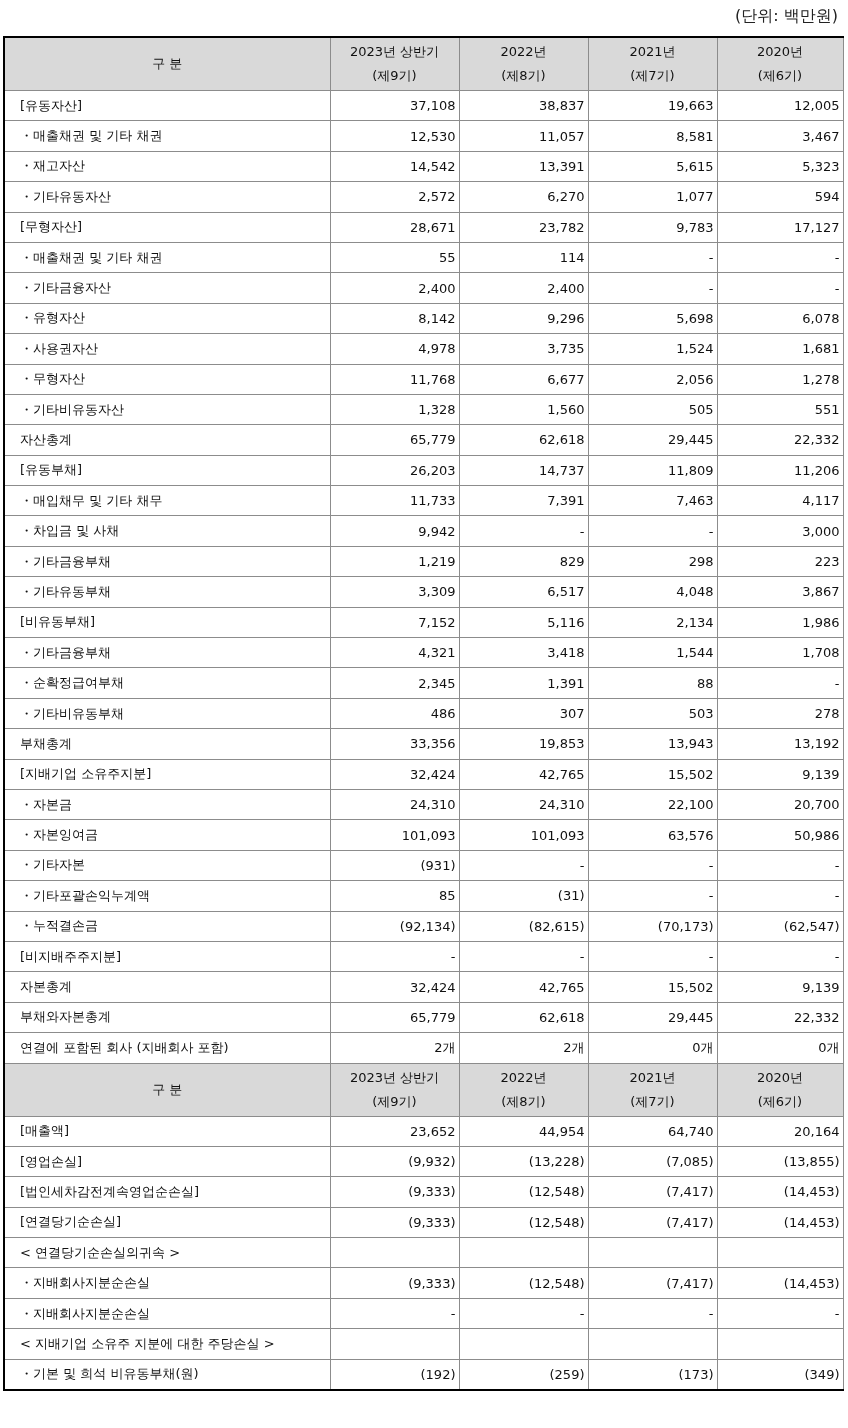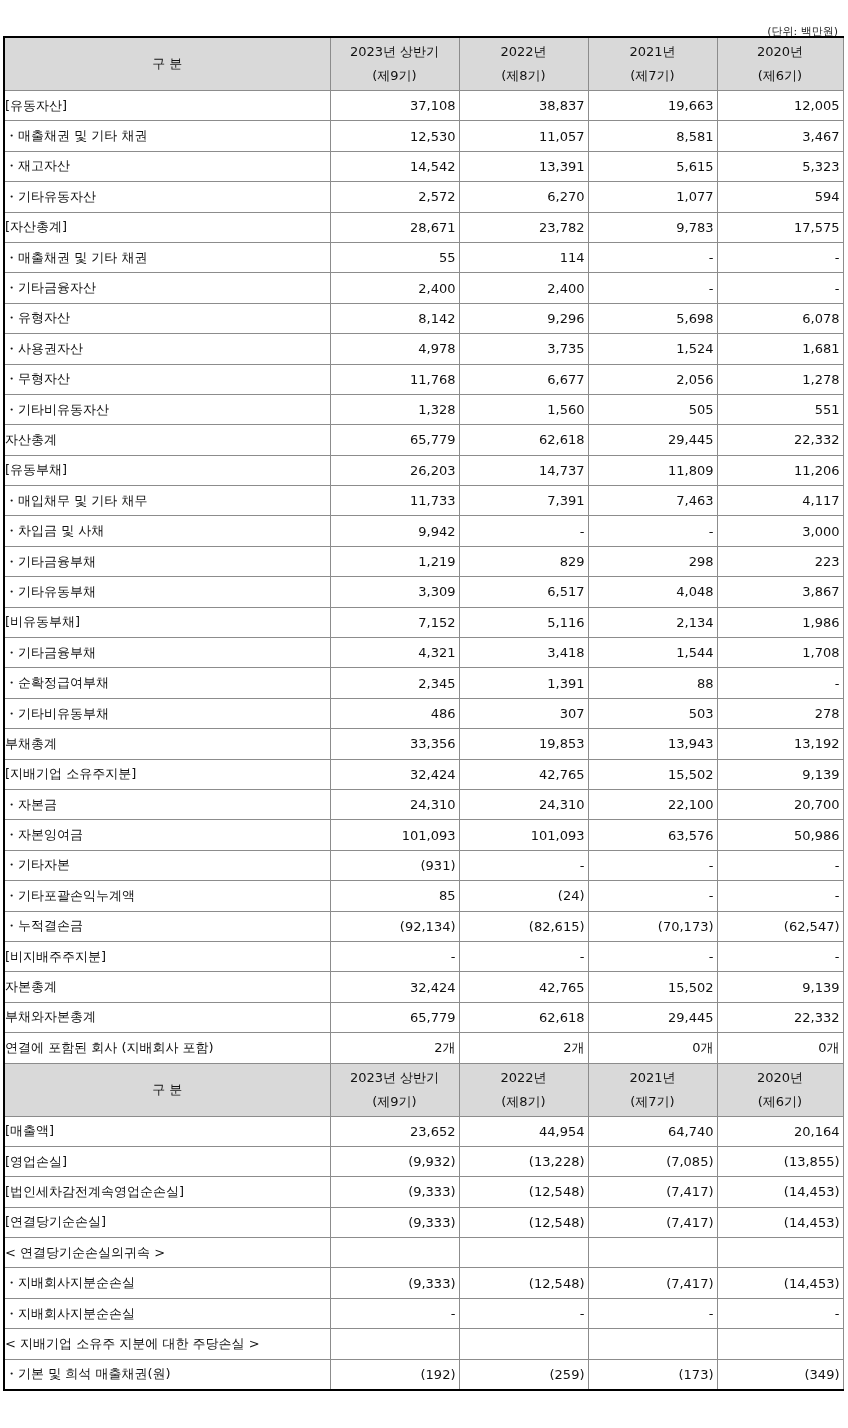"(단위: 백만원)" .unit { font-size: 11px -> 16px; top: 24px -> 6px }
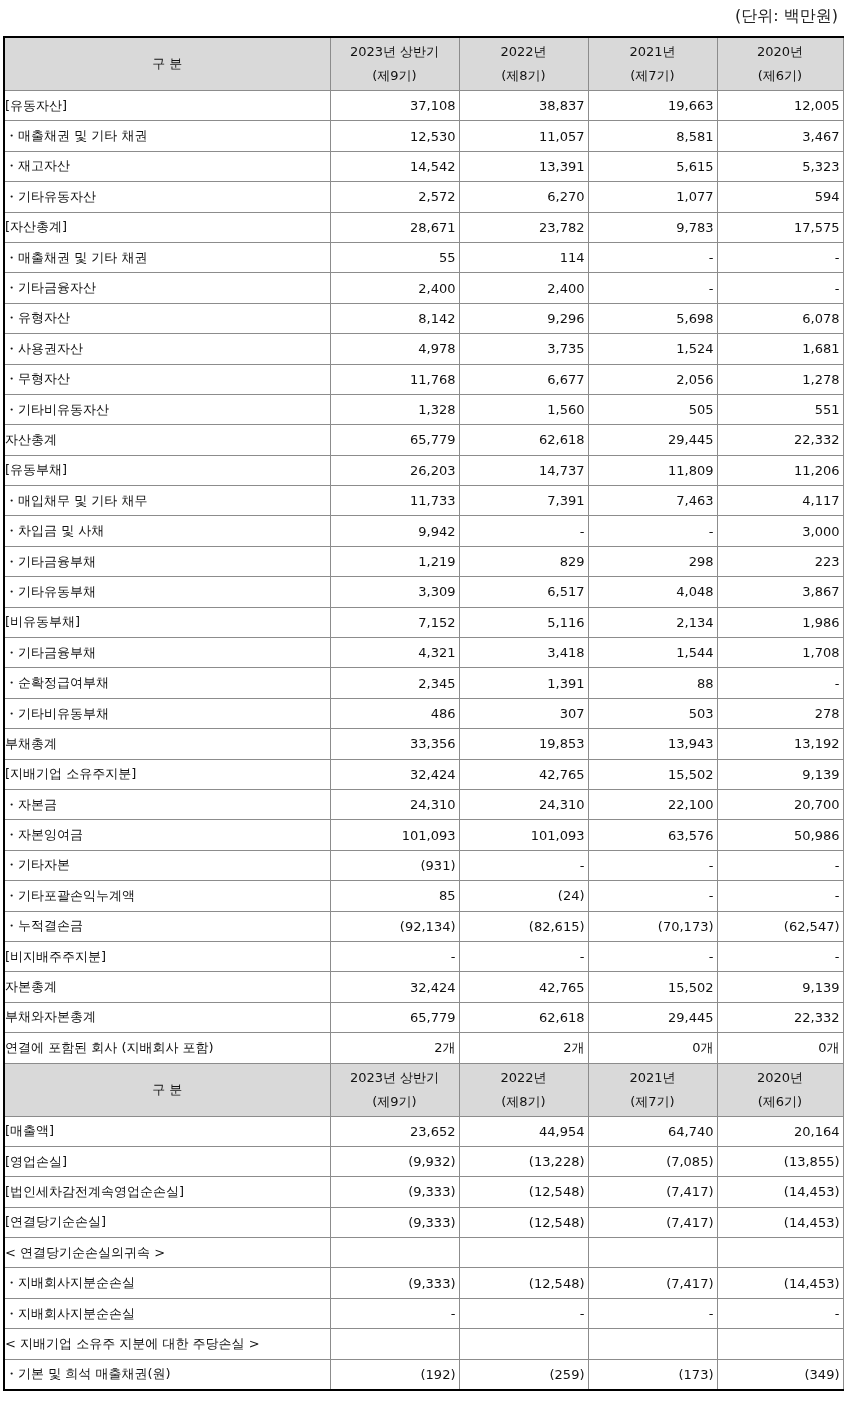"[유동자산]" table.fin td.label { padding-left: 0 -> 15px }
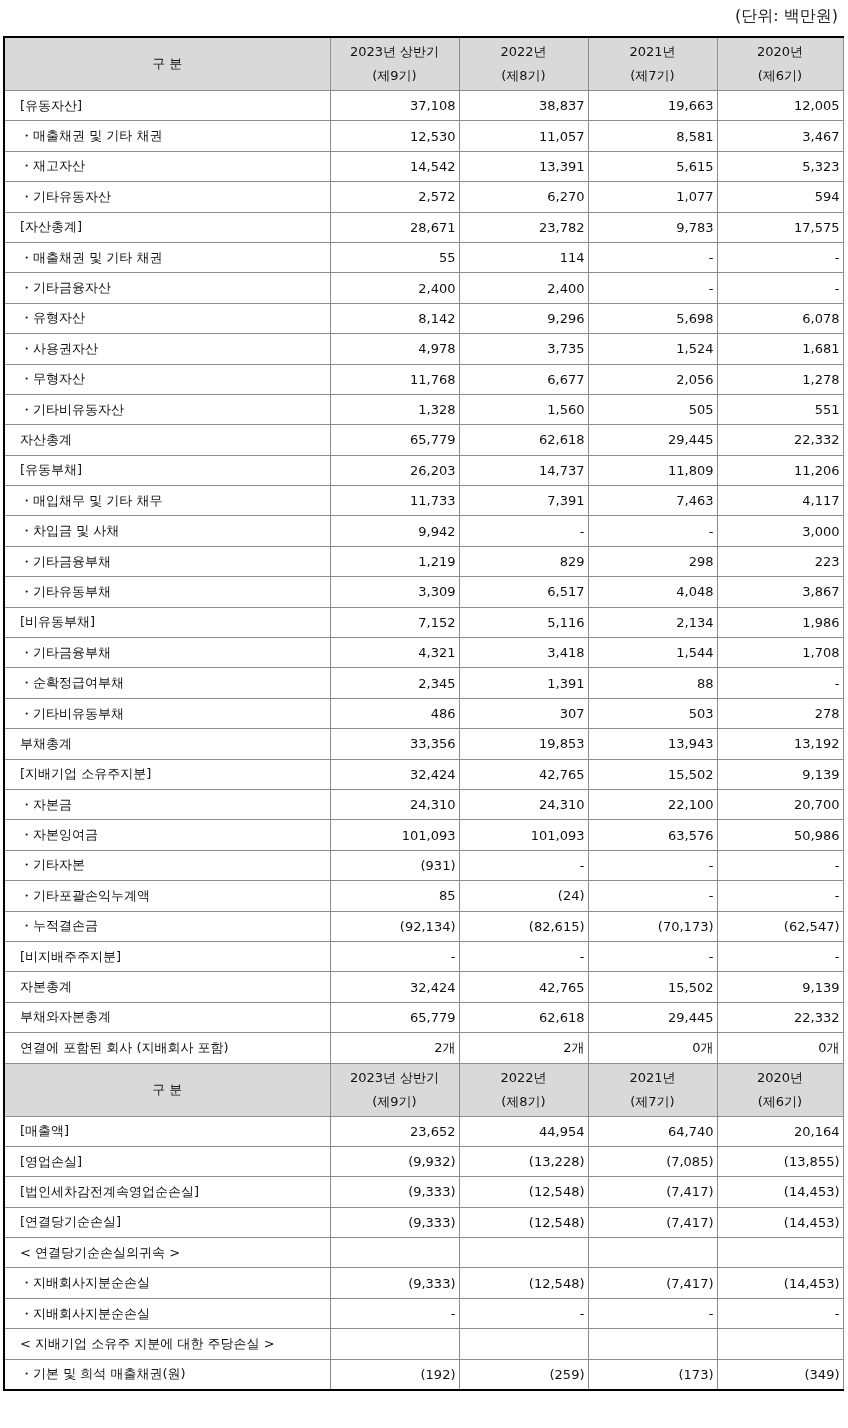"[자산총계]" td.label { text: 자산총계 -> 무형자산 }
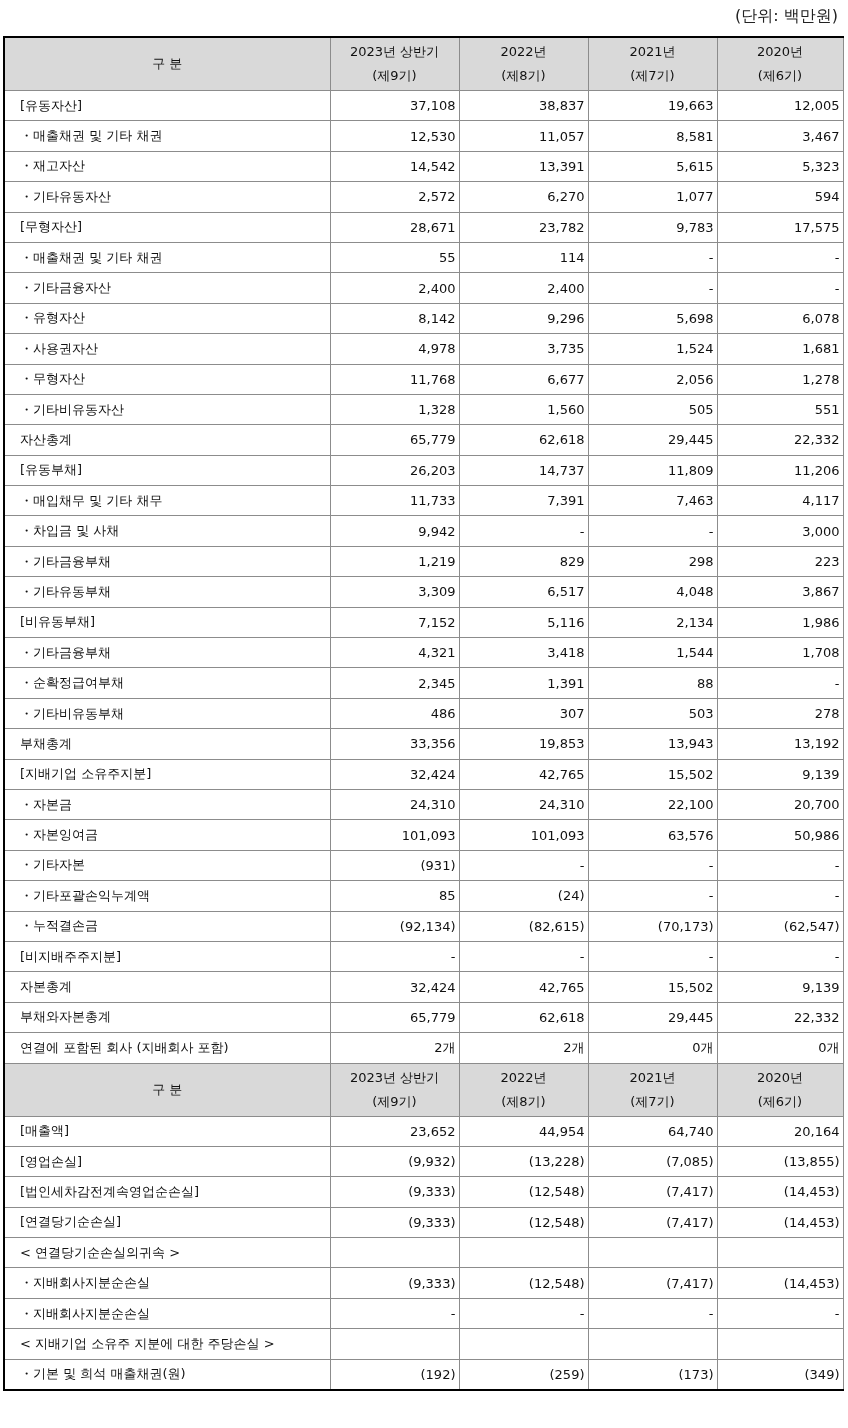"17,575" td.num { text: 17,575 -> 17,127 }
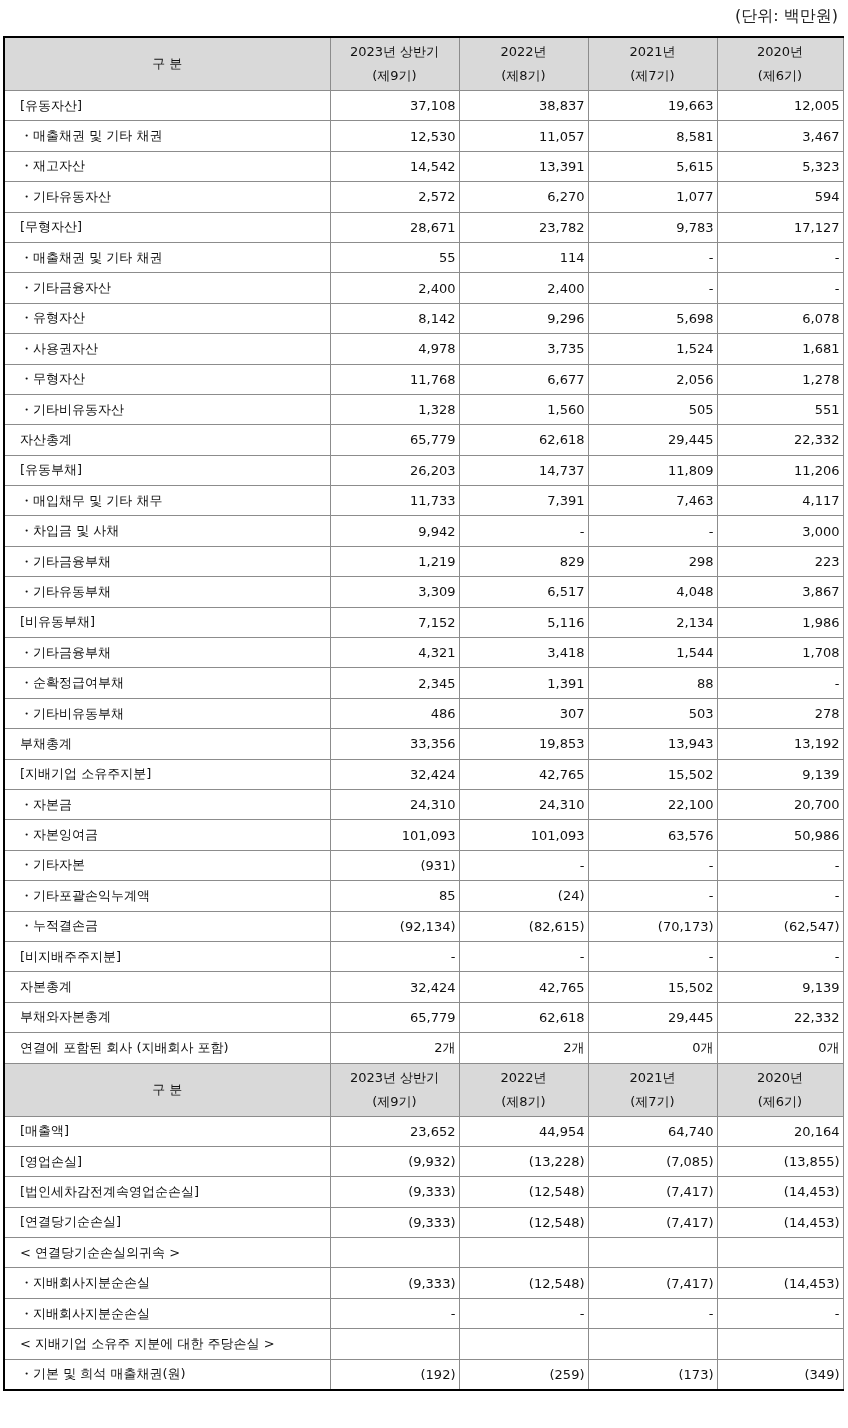"(24)" td.num { text: 24 -> 31 }
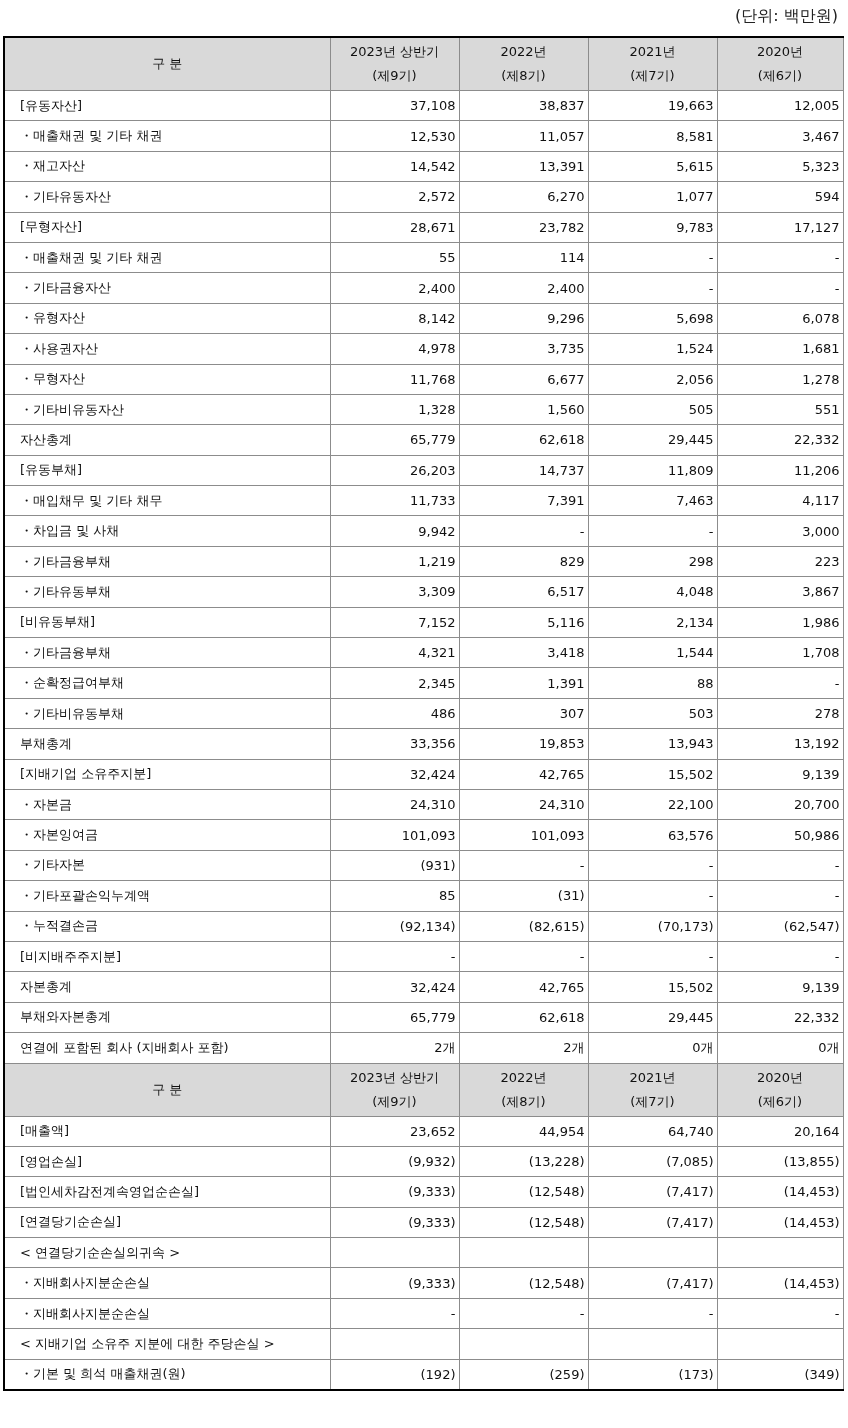"・기본 및 희석 매출채권(원)" td.label { text: 매출채권 -> 비유동부채 }
